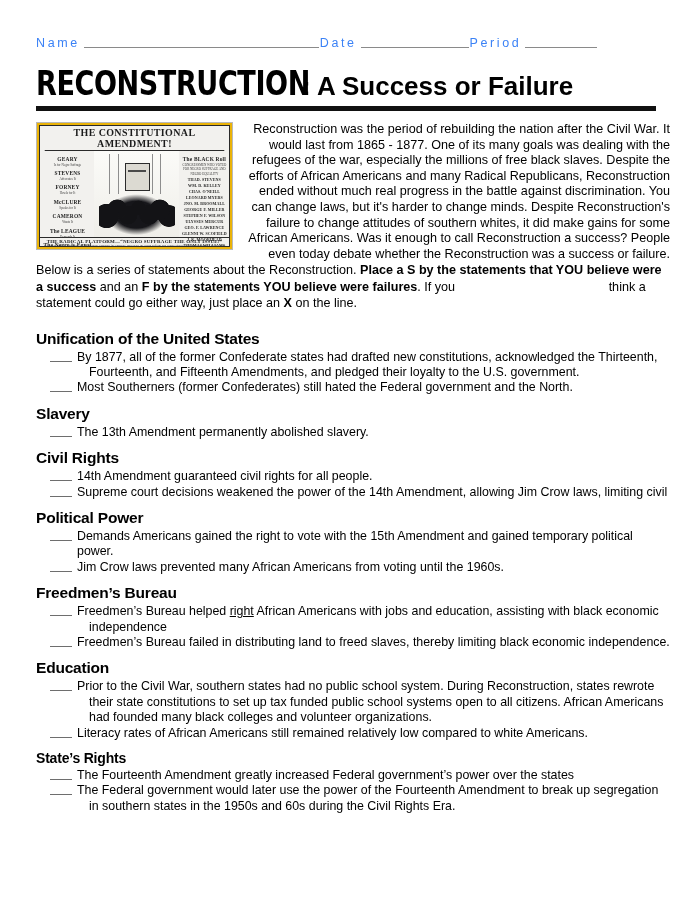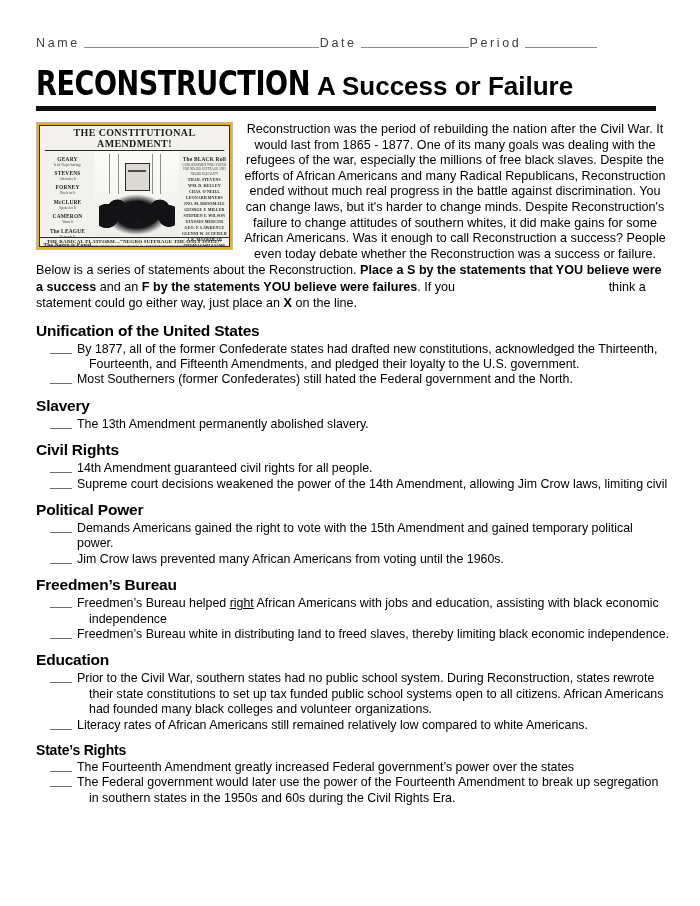"Name" .idline { color: #404040 -> #3b82f6 }
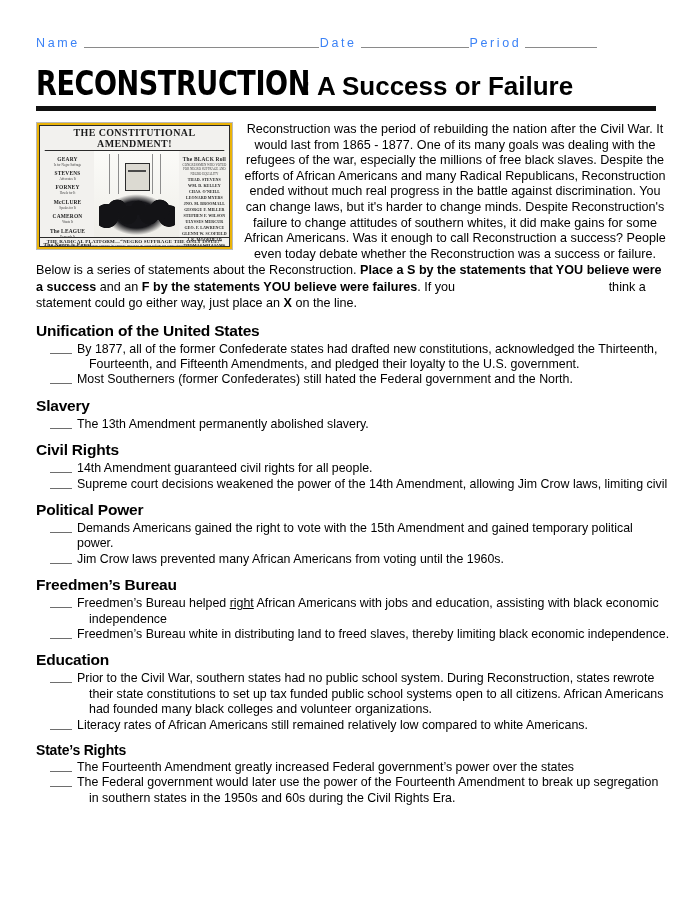"Reconstruction was the period of" .intro-text { text-align: center -> right }
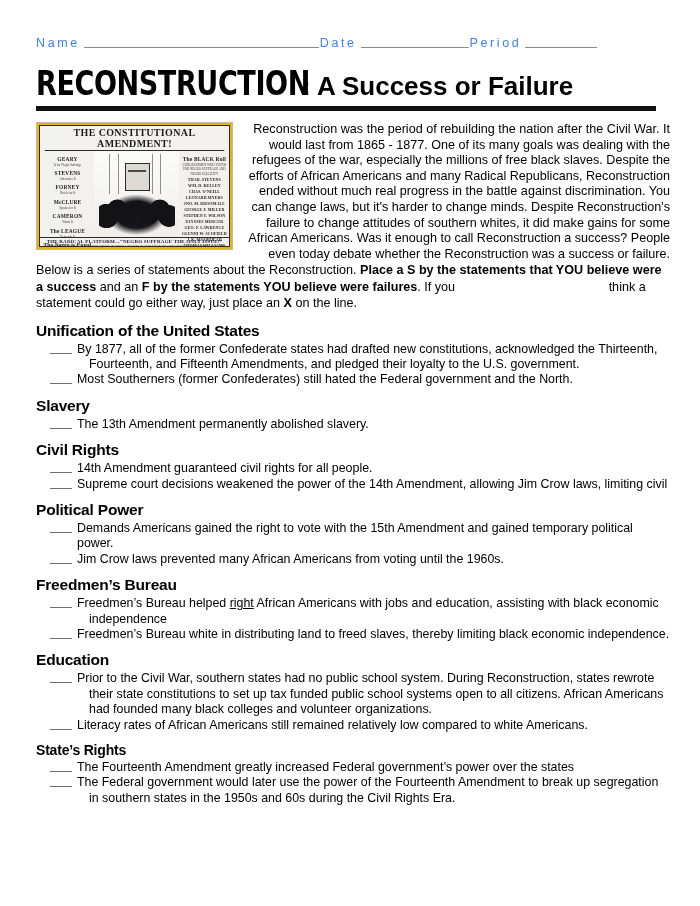"Unification of the United States" .sections { margin-top: 10px -> 18px }
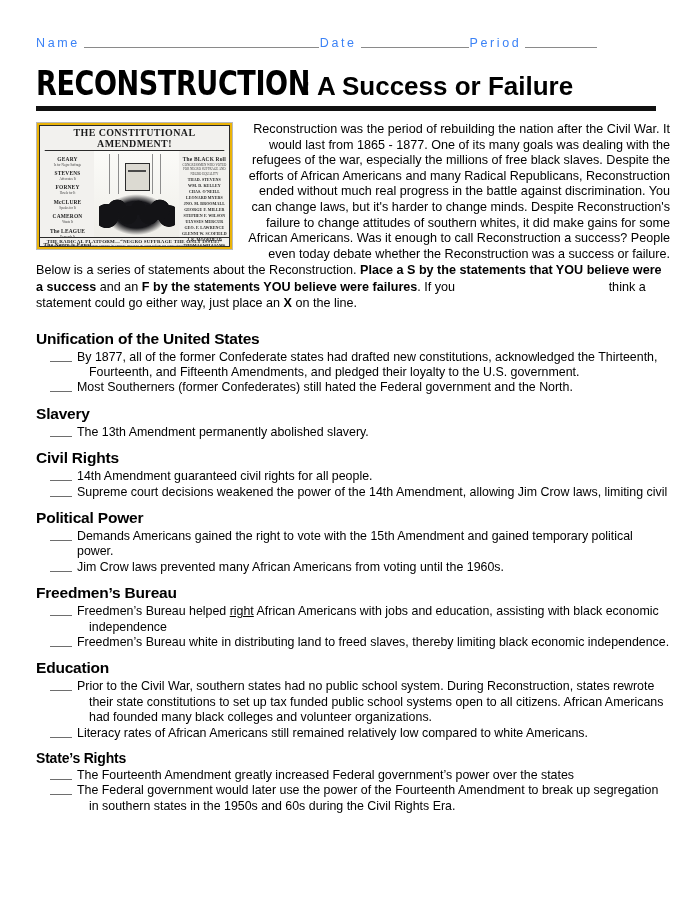"Freedmen’s Bureau white in distributing" span.item-text { text: white -> failed }
